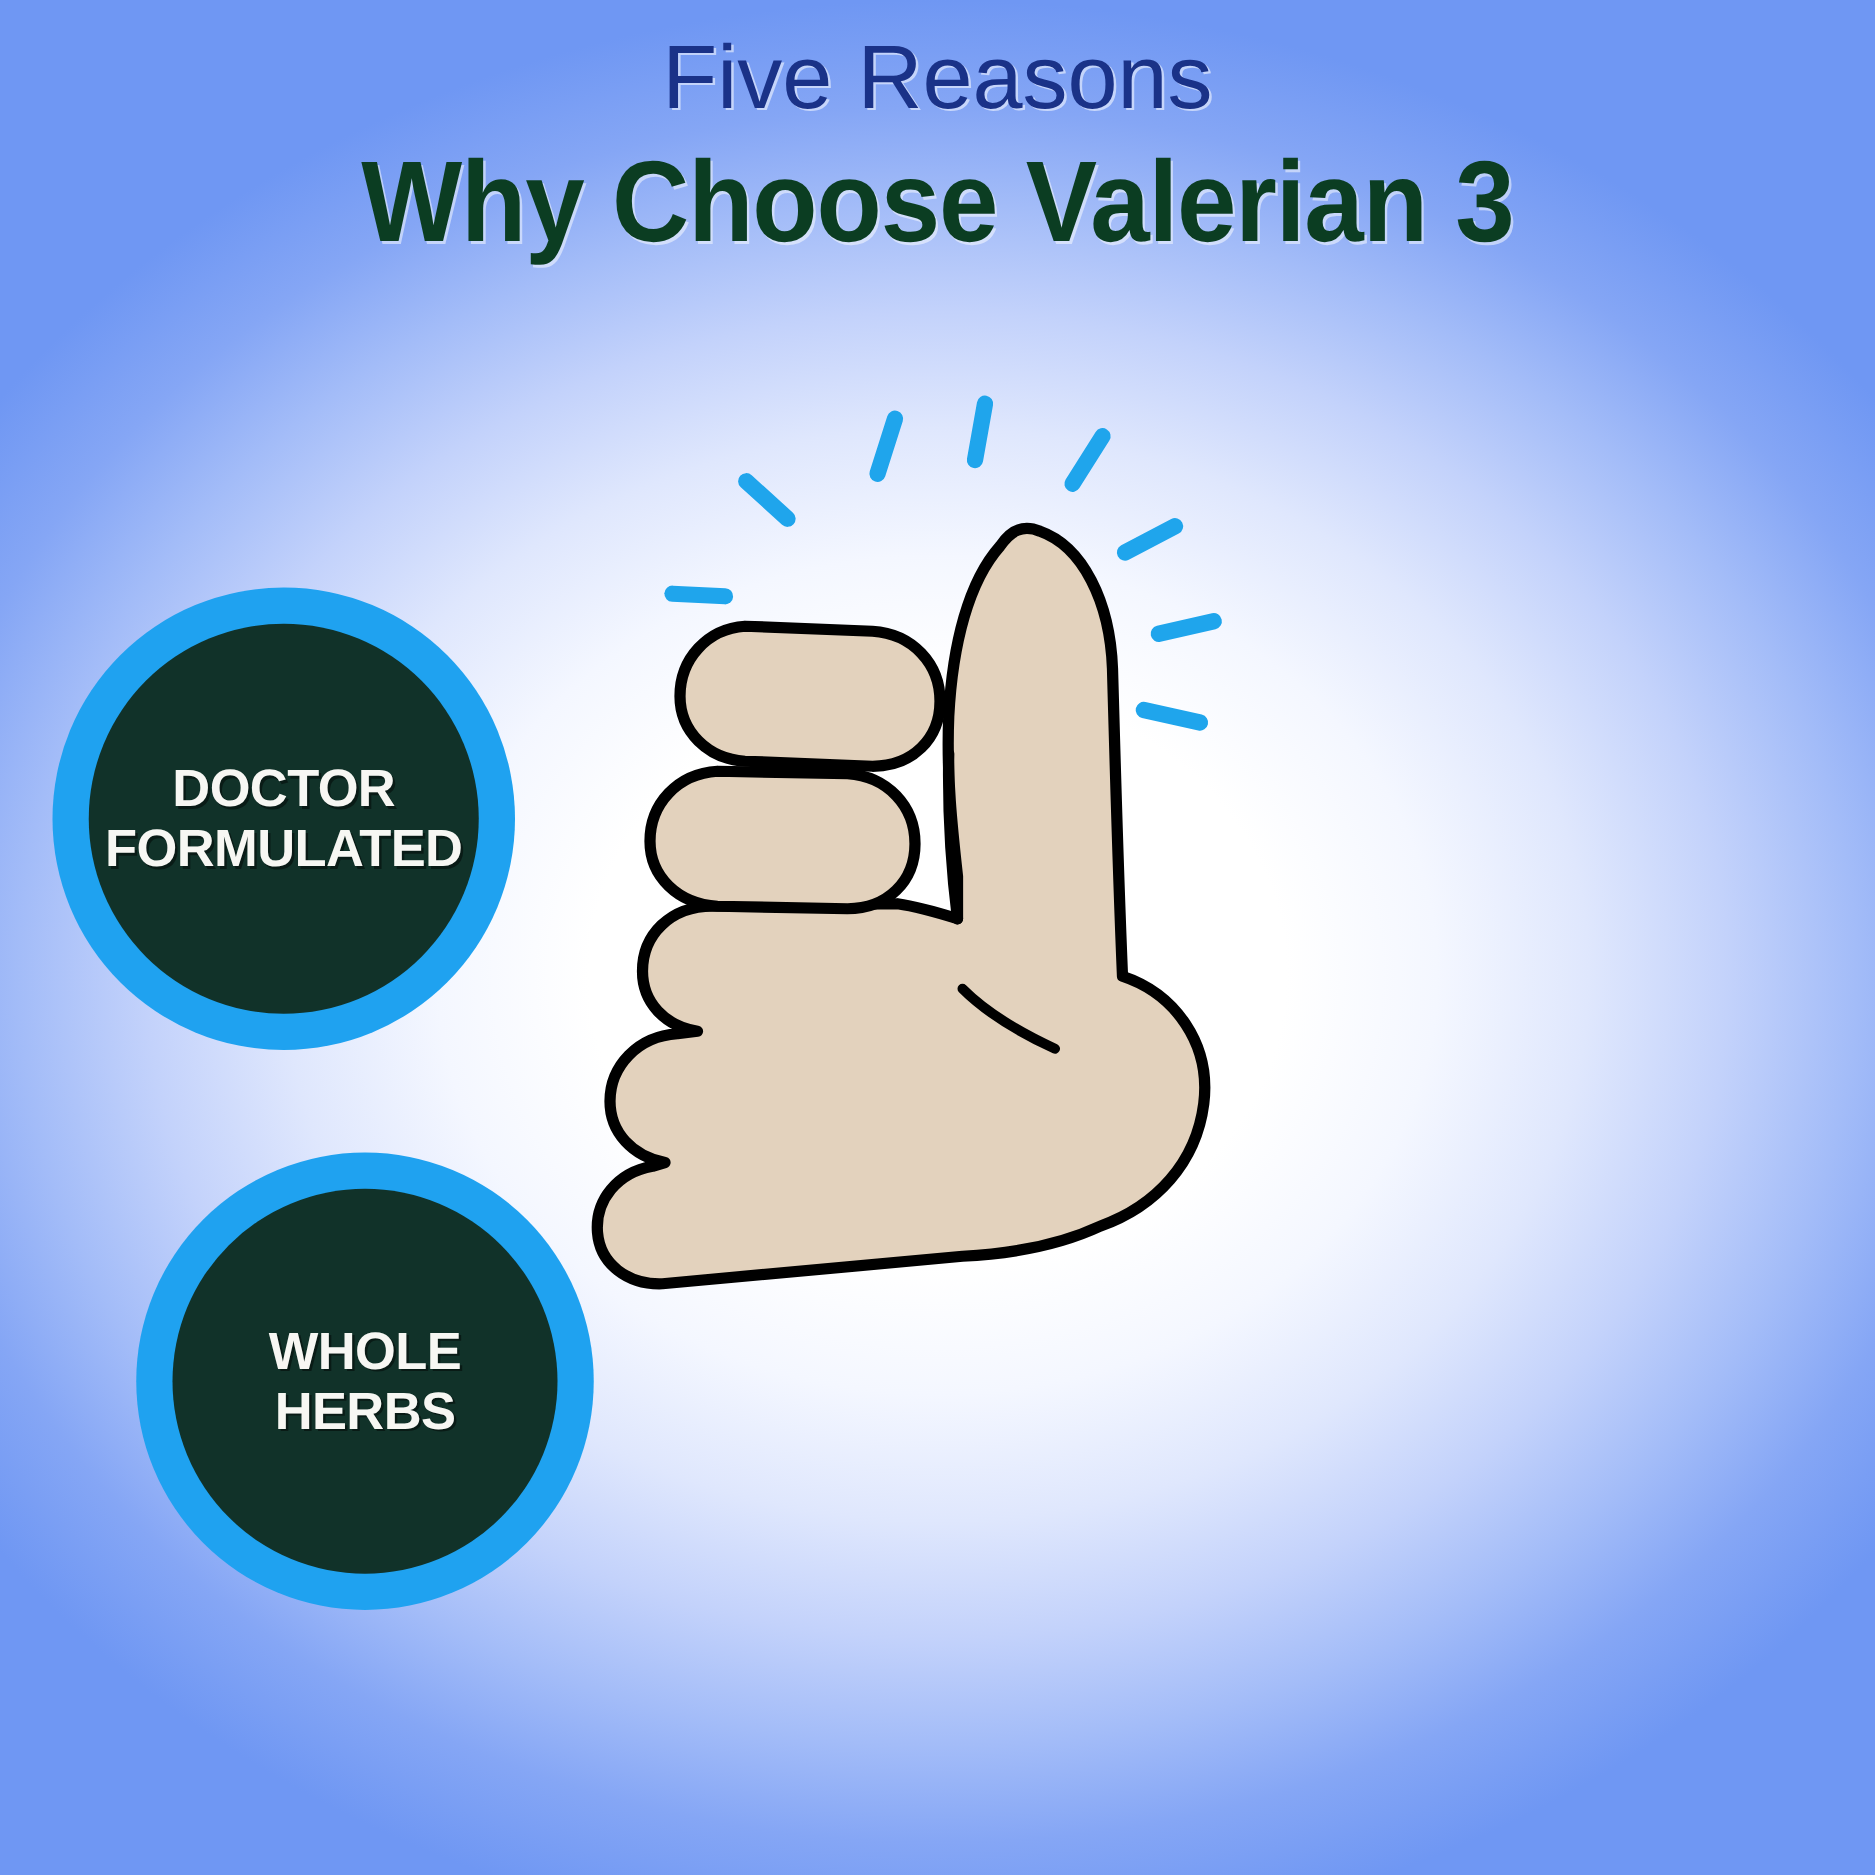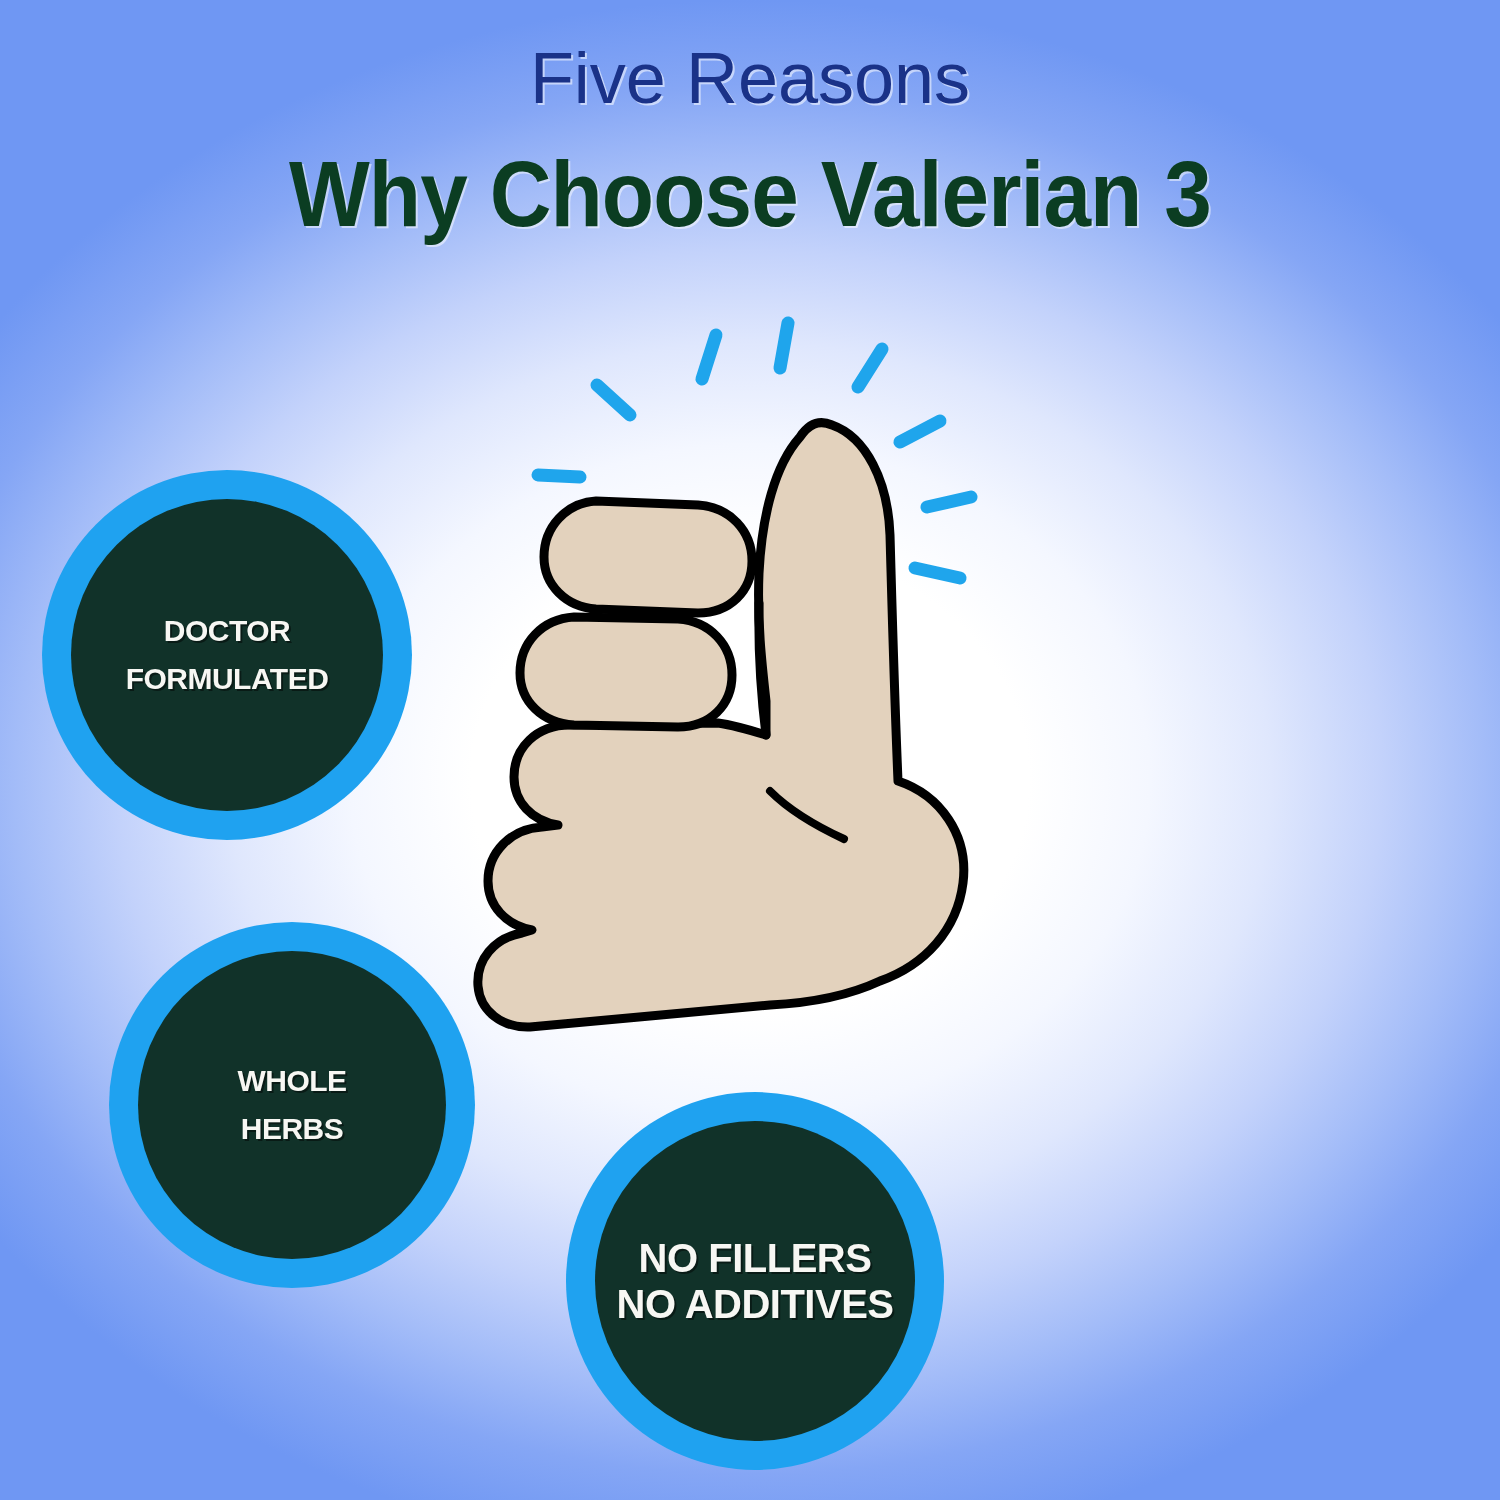"Five Reasons" #eyebrow { margin: 16px -> 0 }
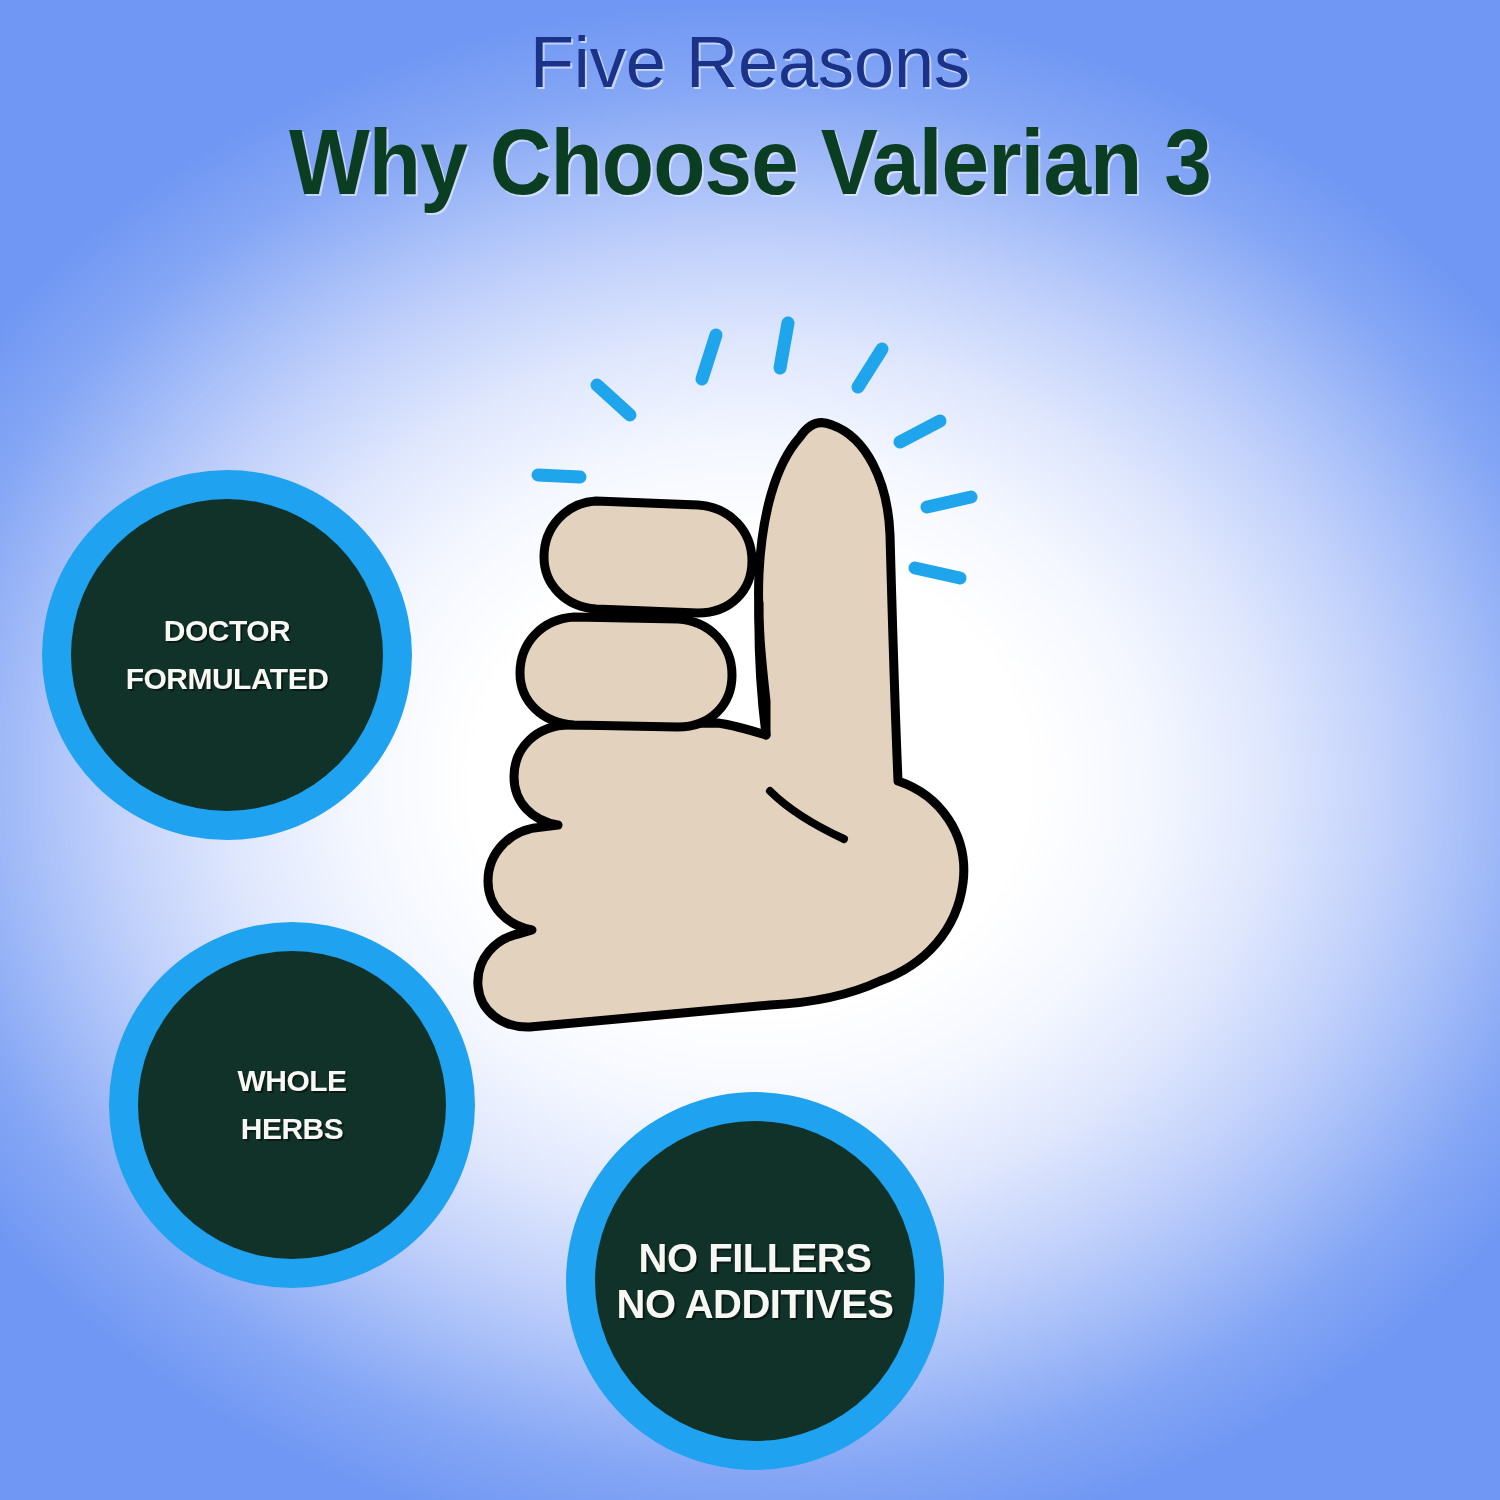"DOCTOR" .badge-label { font-size: 30px -> 42px }
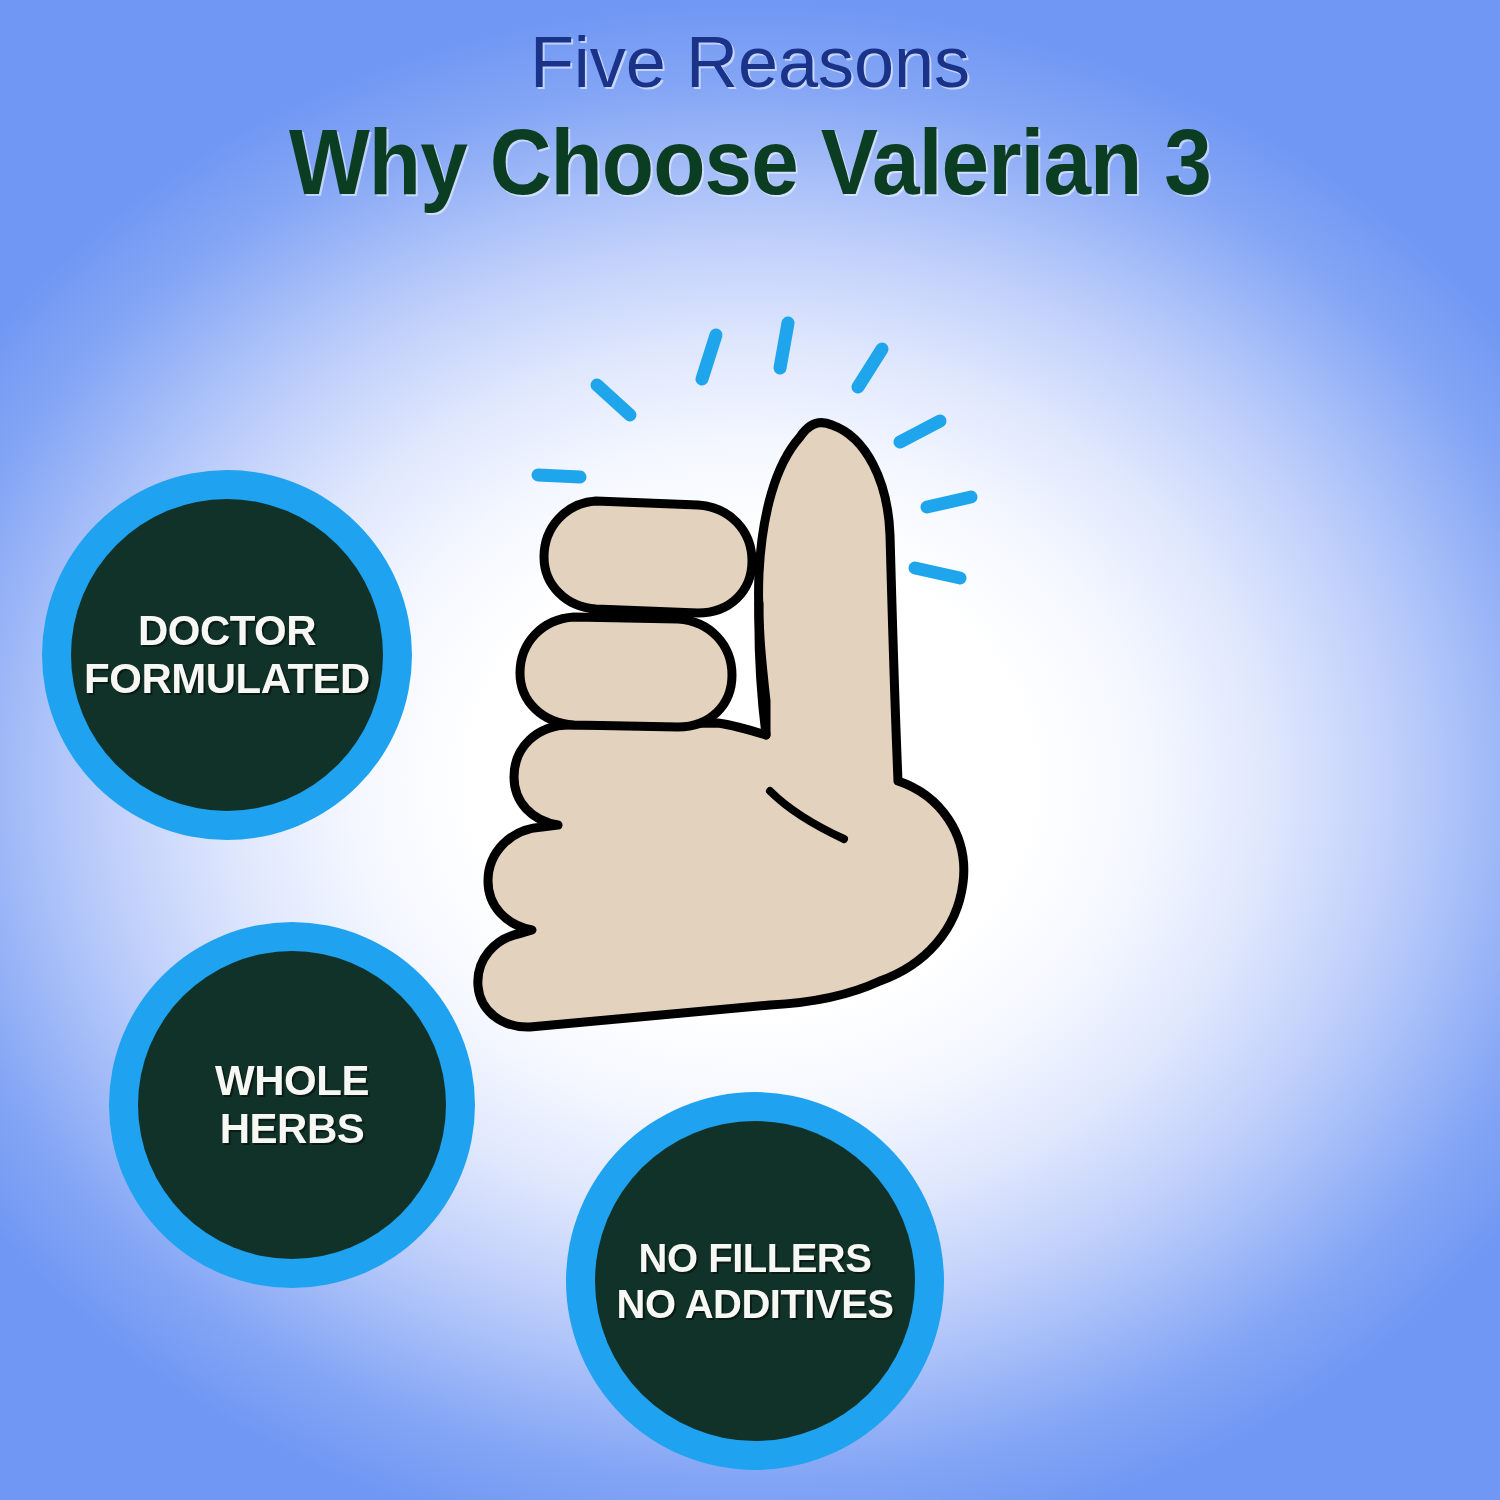"NO FILLERS" div.badge { html: <div> <div> <span>NO FILLERS NO ADDITIVES</span> </div> </div> -> none }
